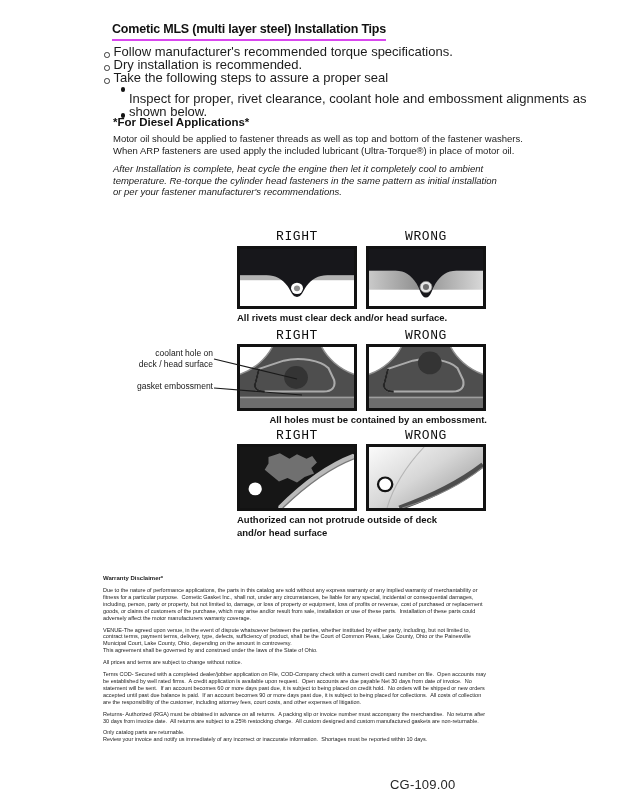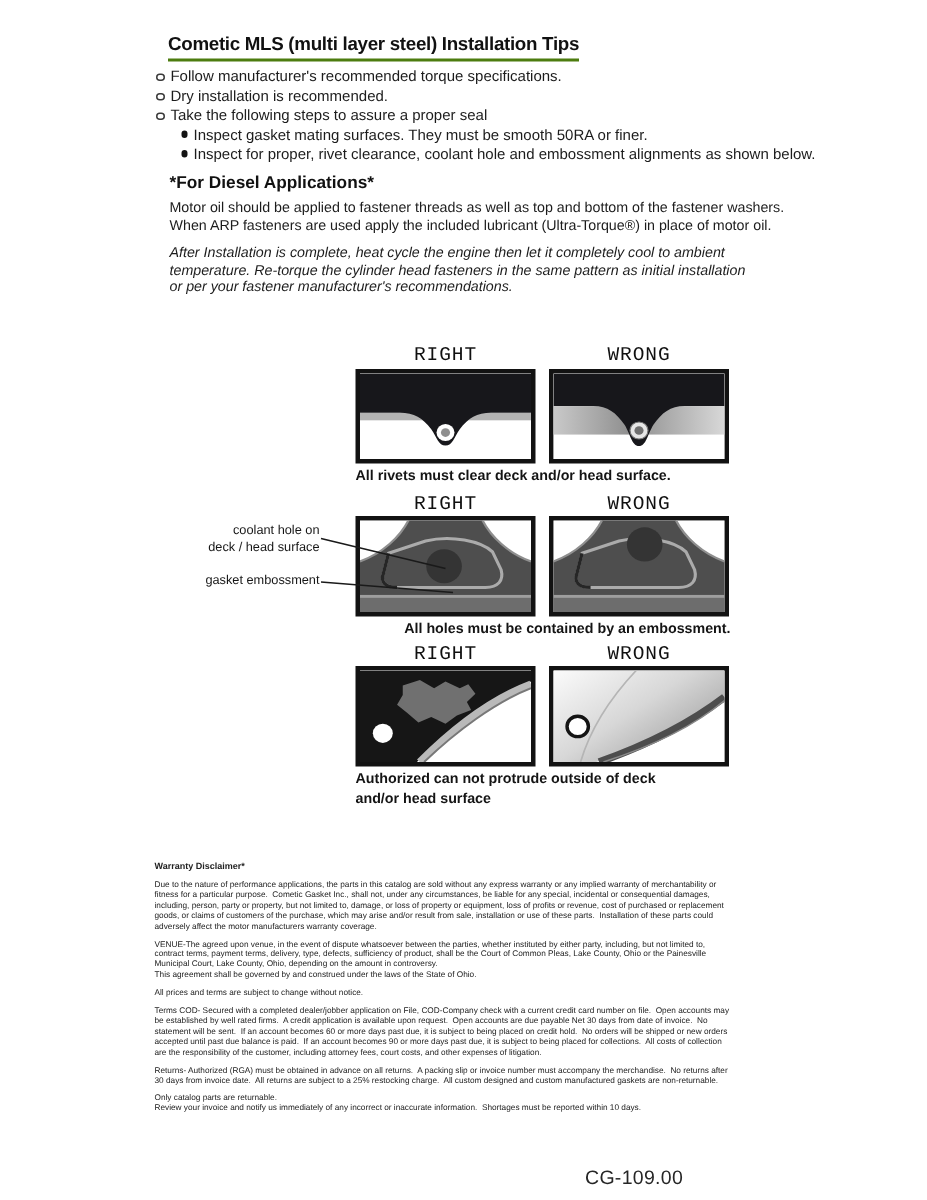"Cometic MLS (multi layer steel)" .doc-title { border-bottom: 2px solid #4d7c0f -> 2px solid #d946ef }
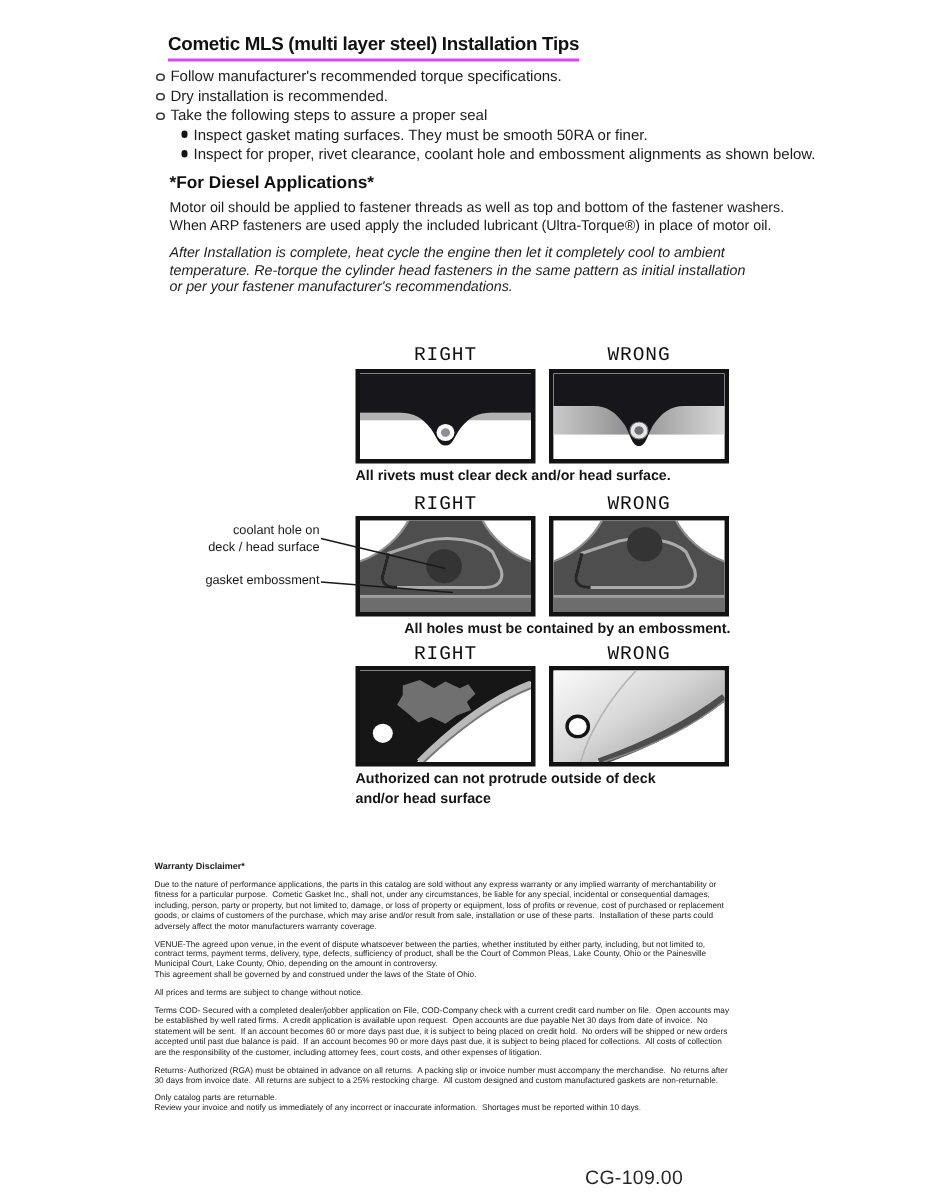"Follow manufacturer's recommended torque" .brow { align-items: flex-start -> flex-end; font-size: 10px -> 13px }
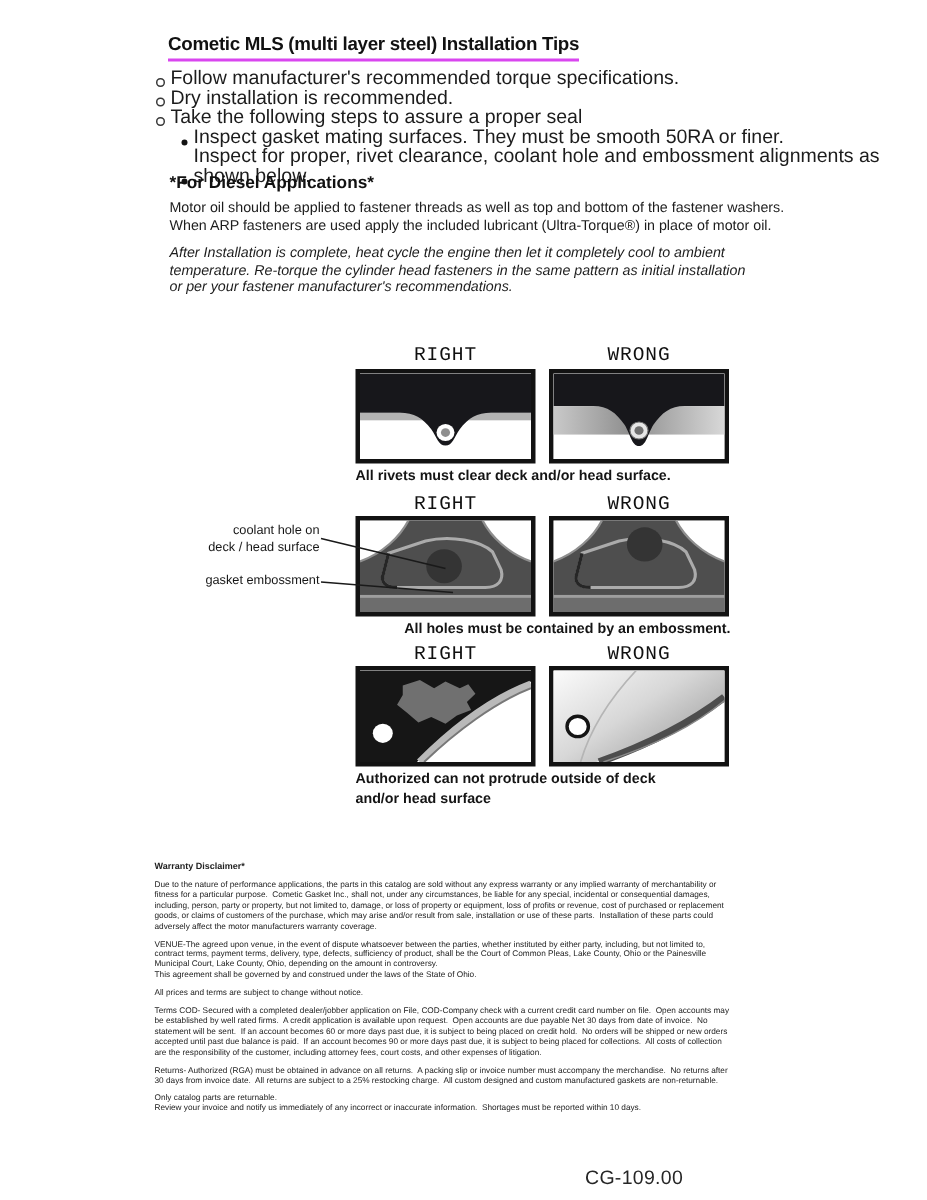"Inspect gasket mating surfaces. They" span { html: <span>Inspect gasket mating surfaces. They must be smooth 50RA or finer.</span> -> none }
